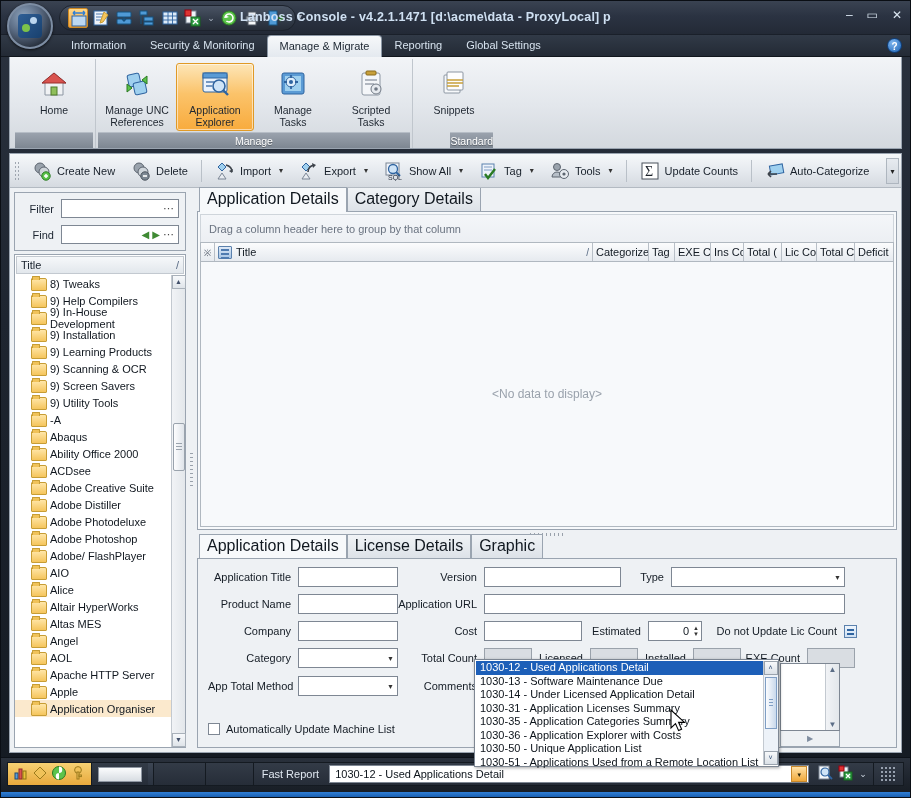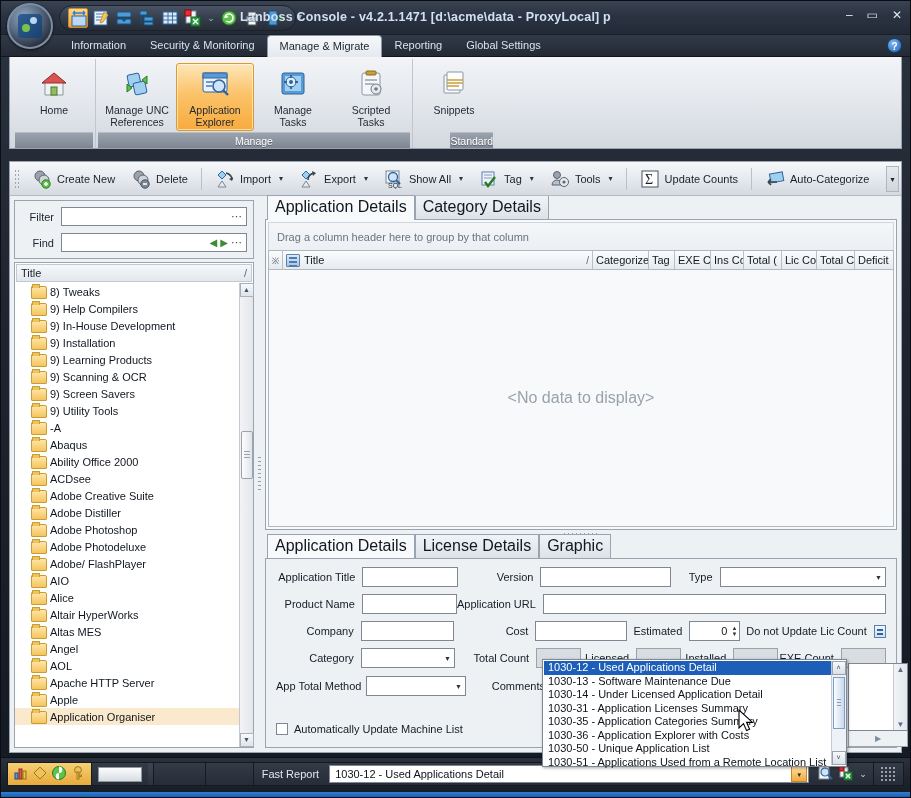"Create New" .client { margin-top: 8px -> none }
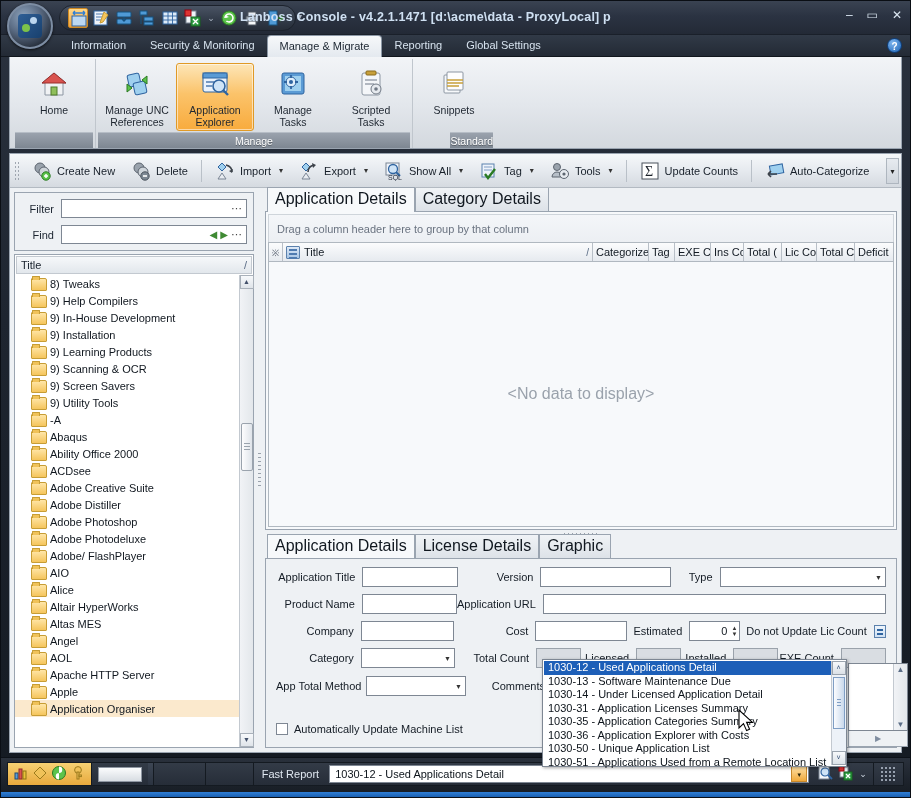"Filter" .left-pane { width: 240px -> 172px }
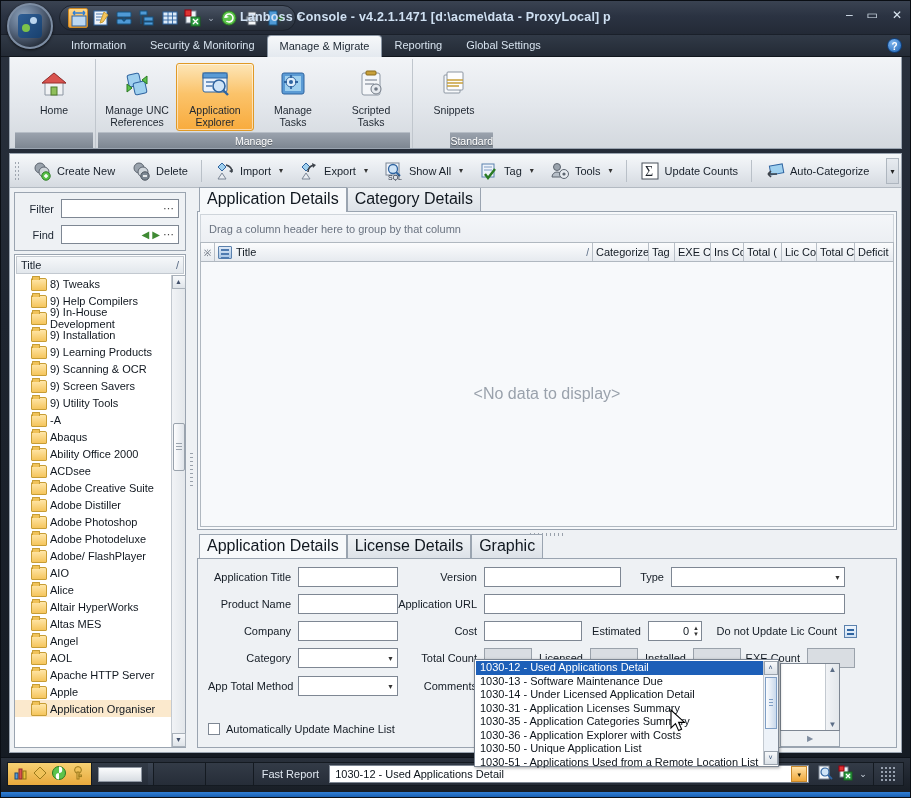"<No data to display>" .grid-body { font-size: 16px -> 12px }
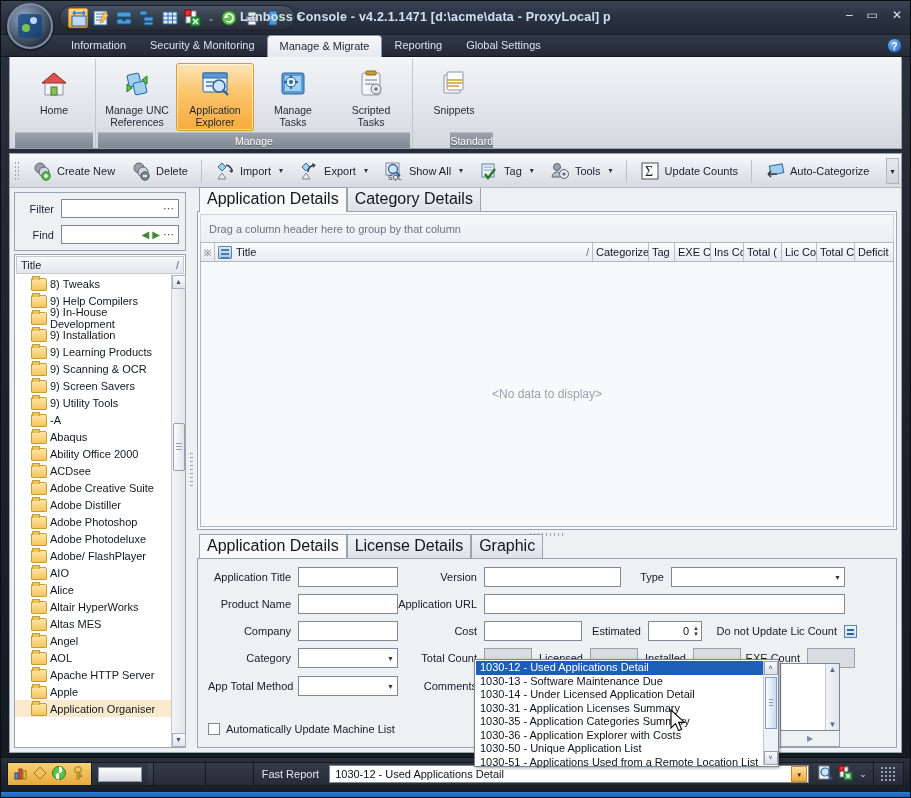"Adobe Photoshop" div.tnode { order: before "Adobe Photodeluxe" -> after "Adobe Photodeluxe" }
